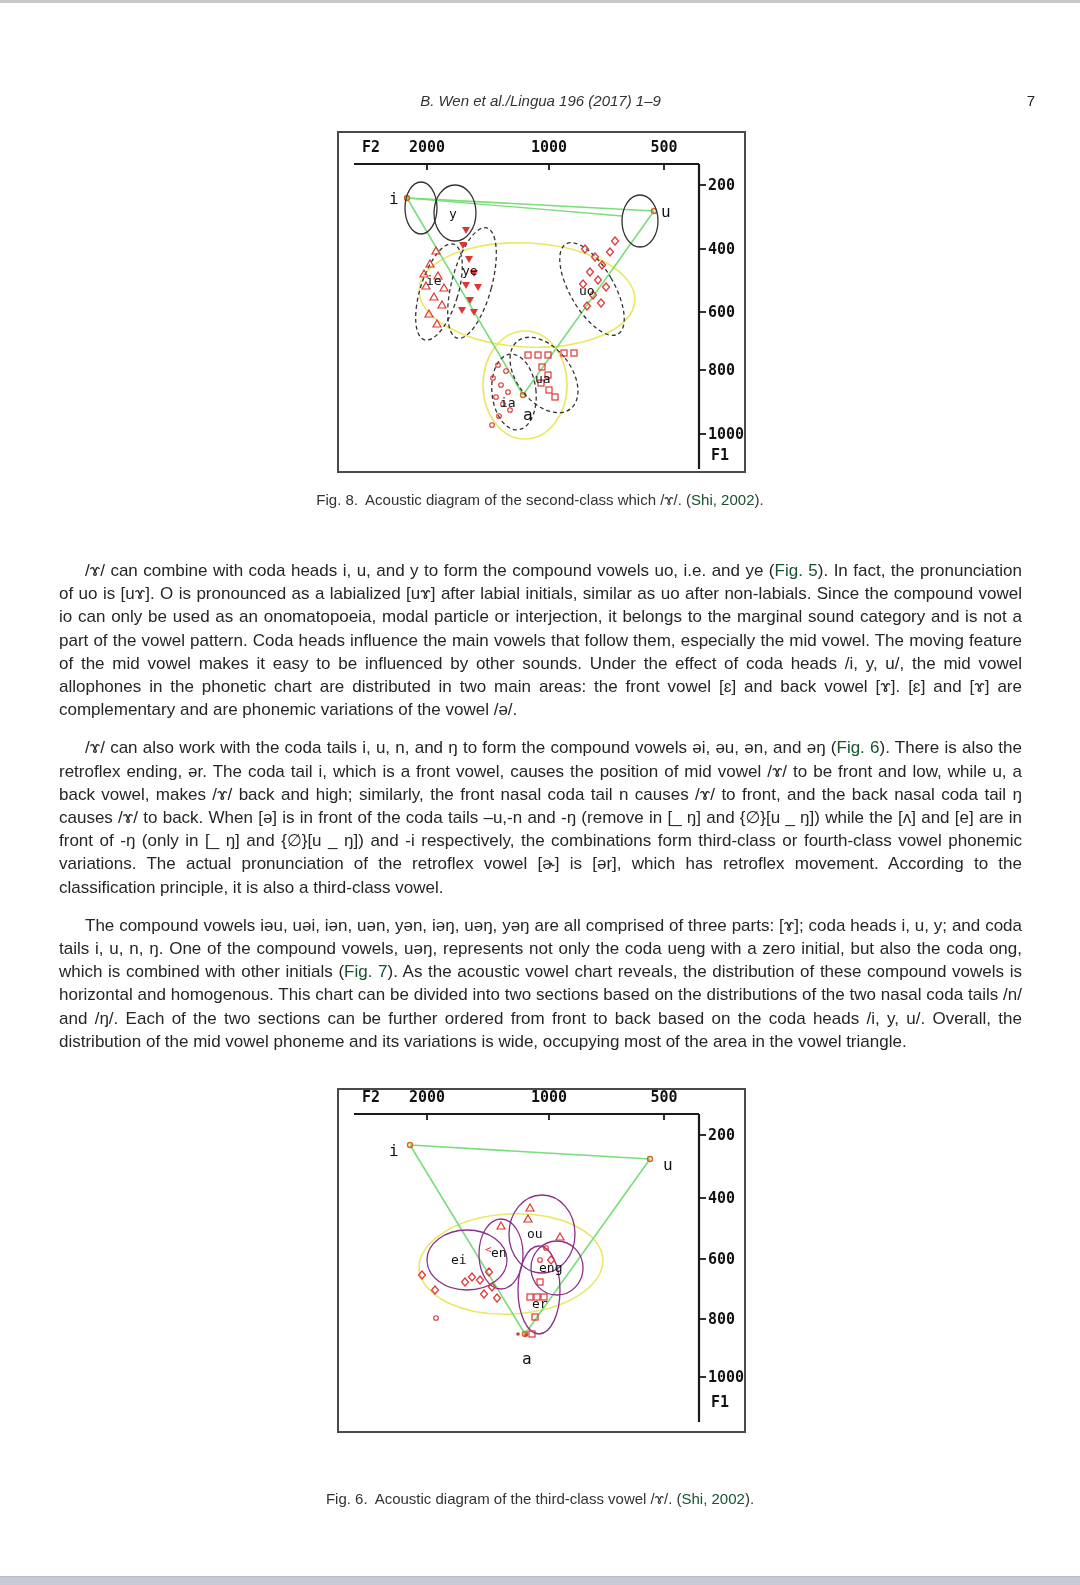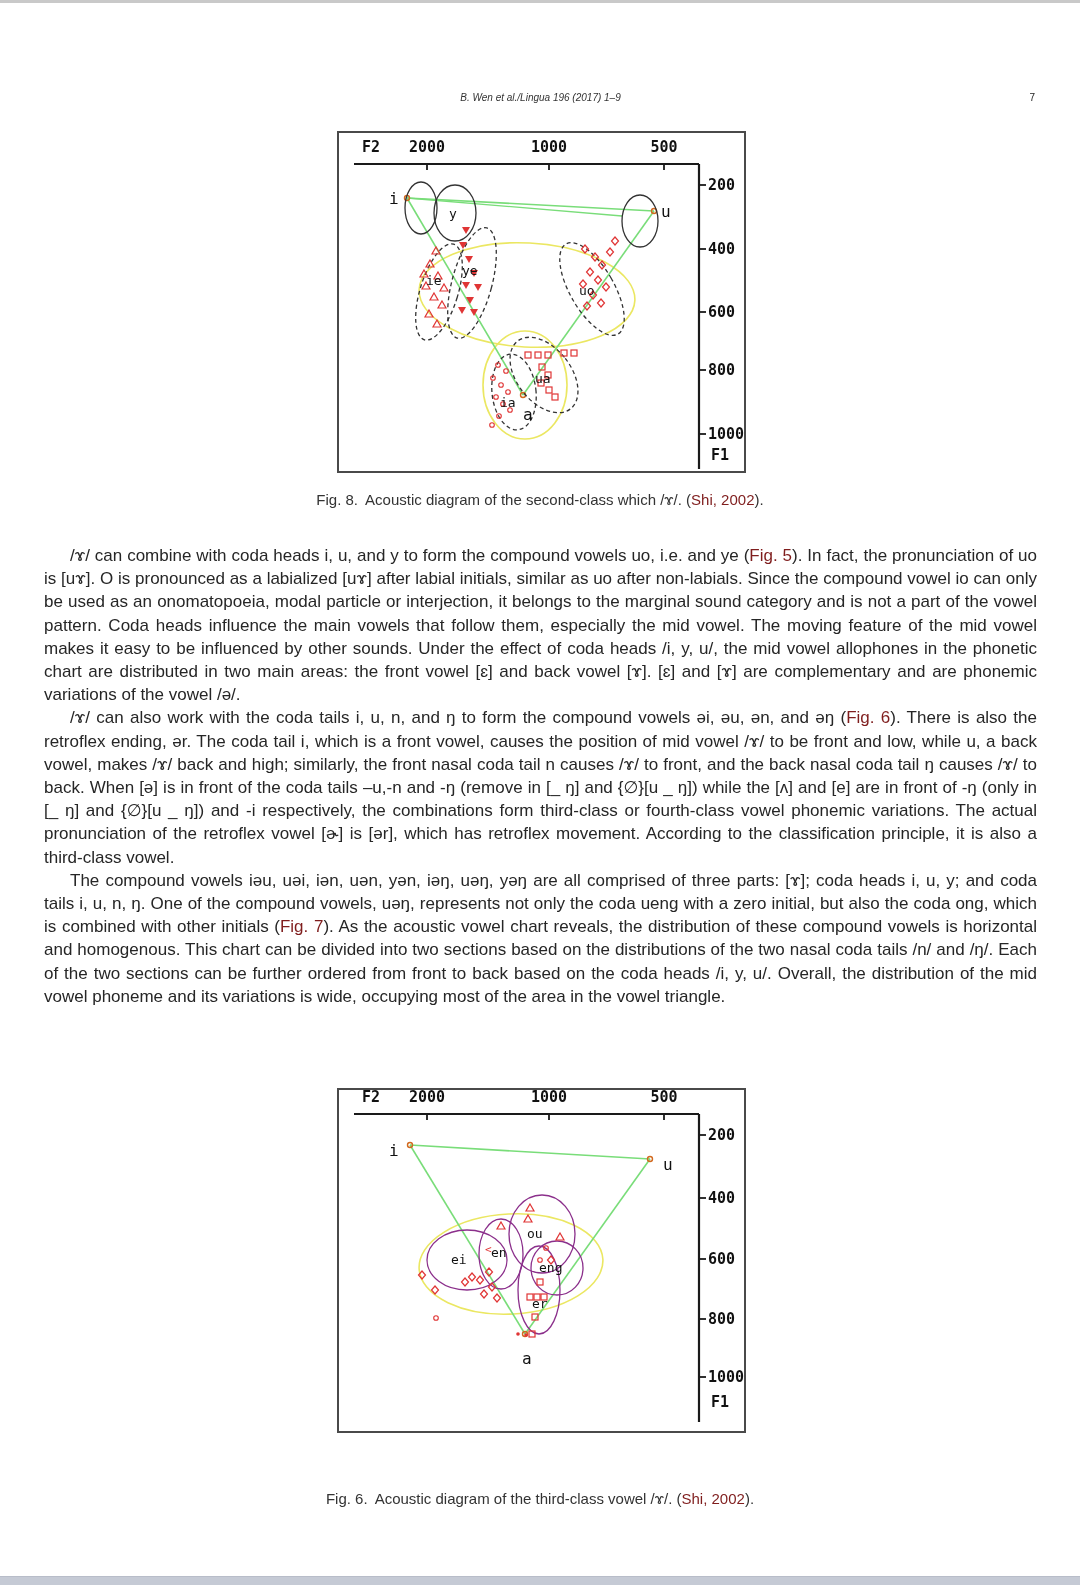"B. Wen et al./Lingua 196" .header-row { font-size: 10px -> 15px }
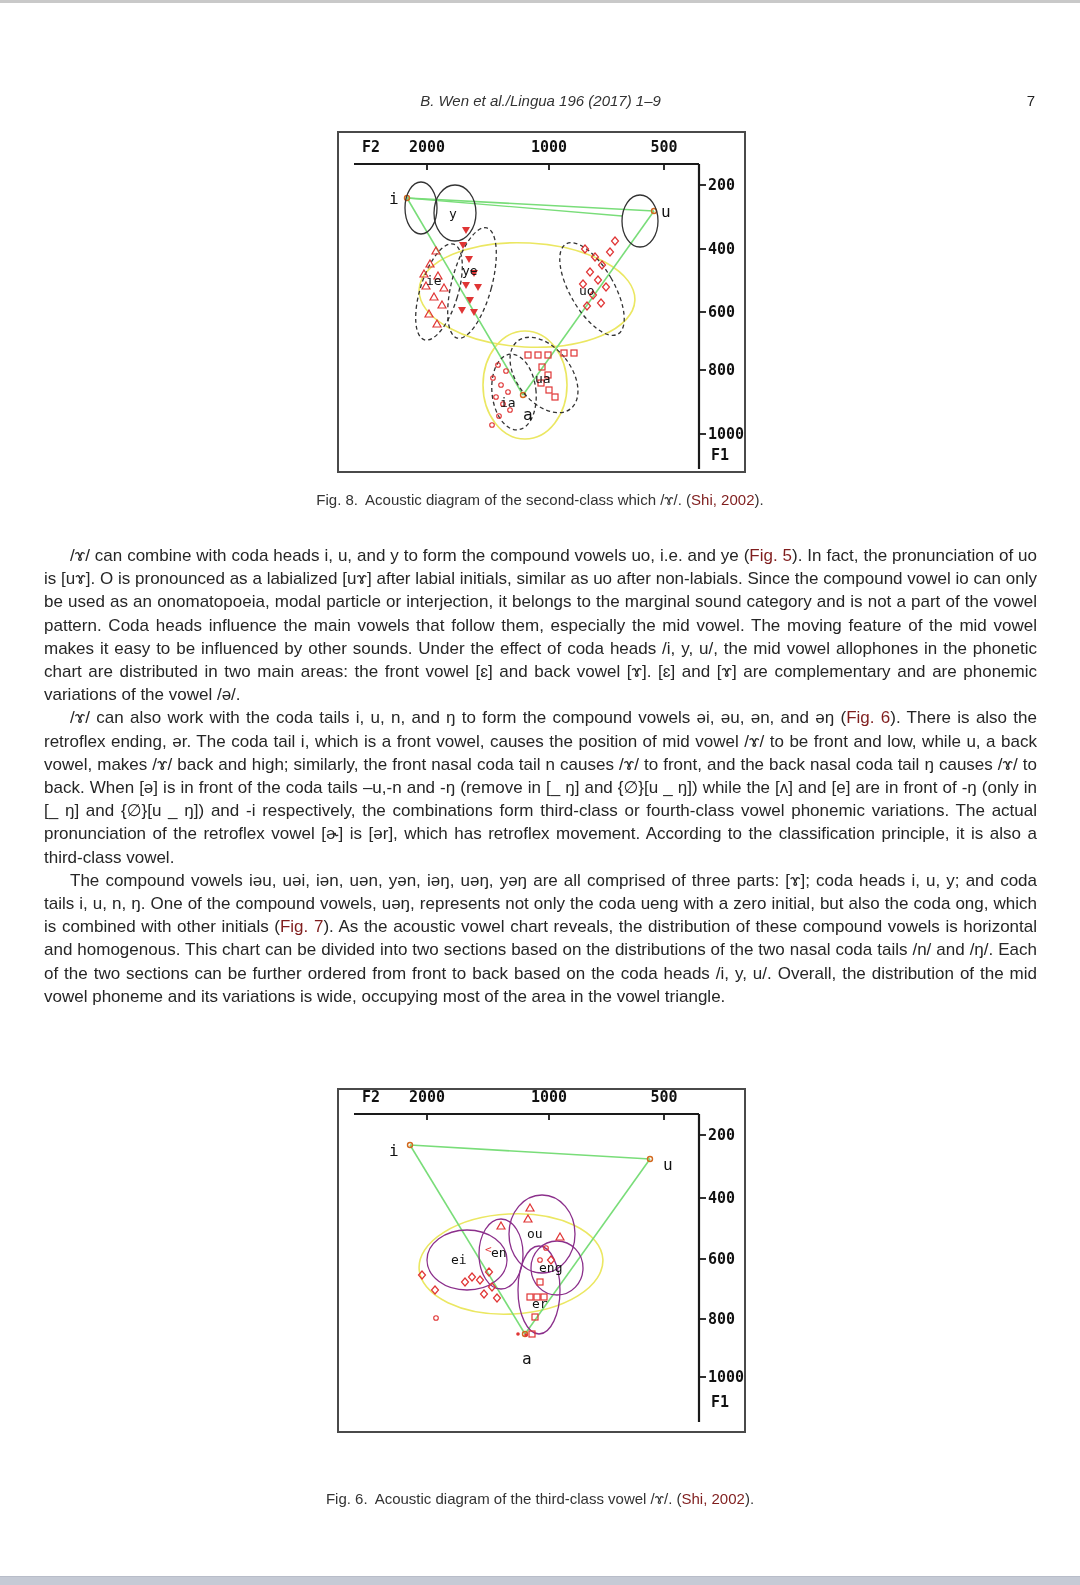"Shi, 2002" .ref { color: #7f1d1d -> #14532d }
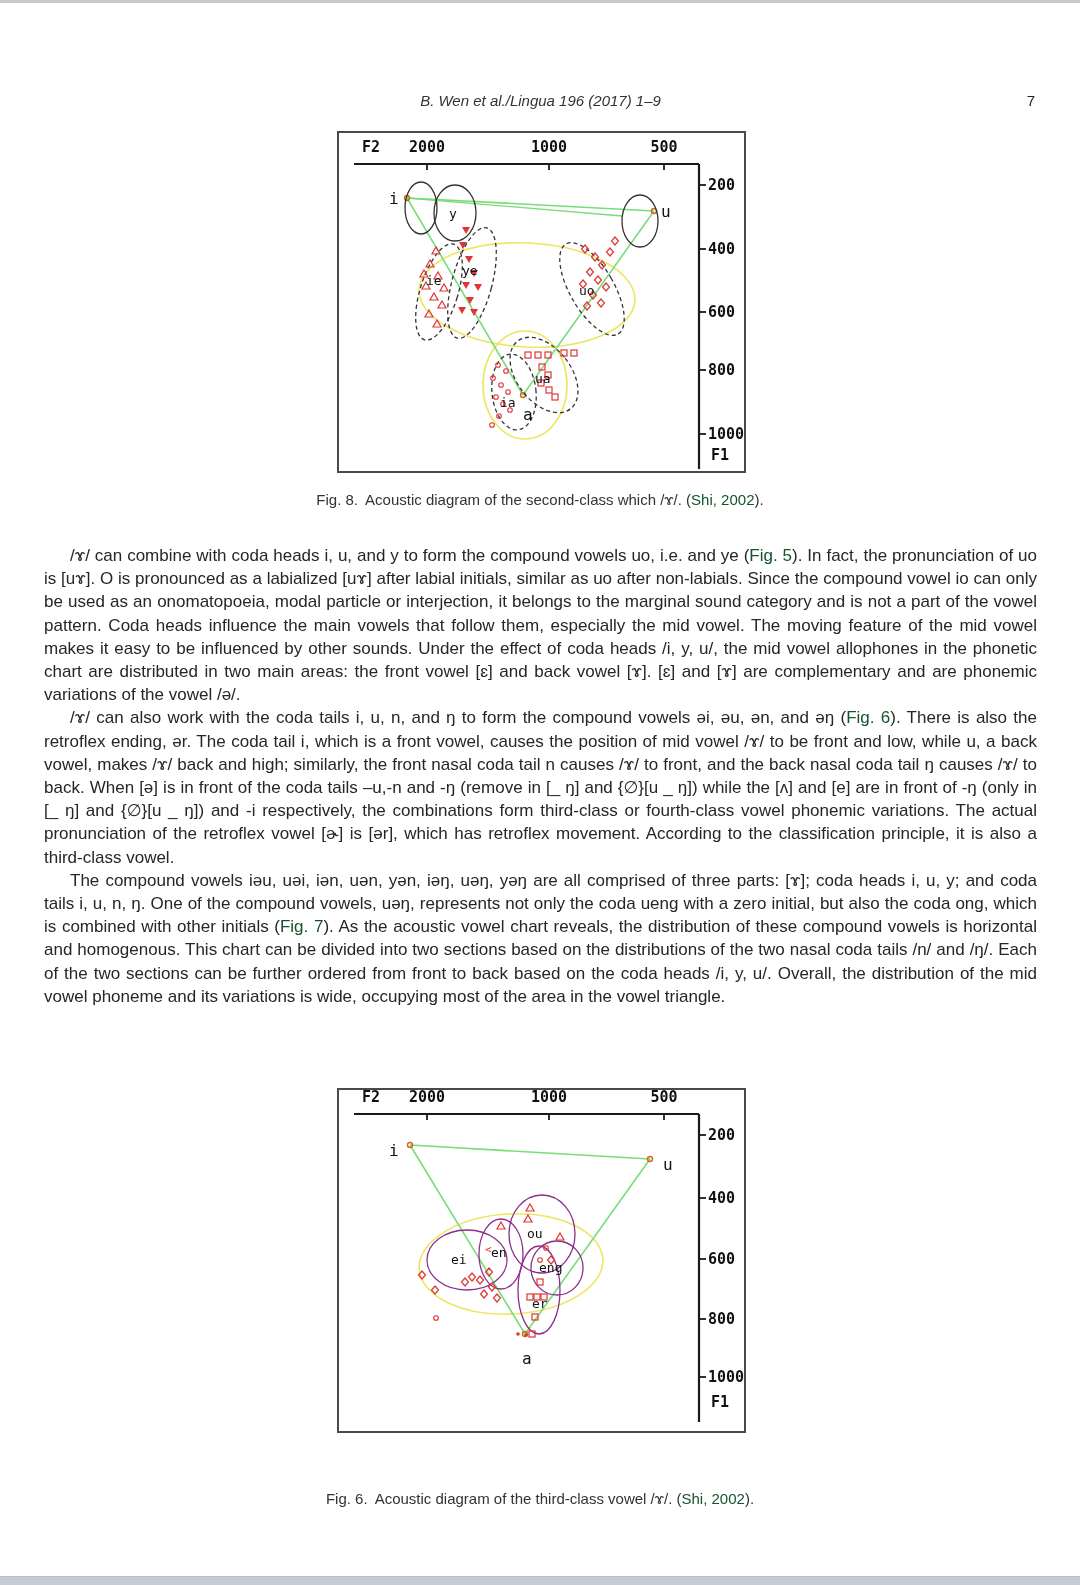"/ɤ/ can combine with coda" .article p { margin: 0 -> 15px }
